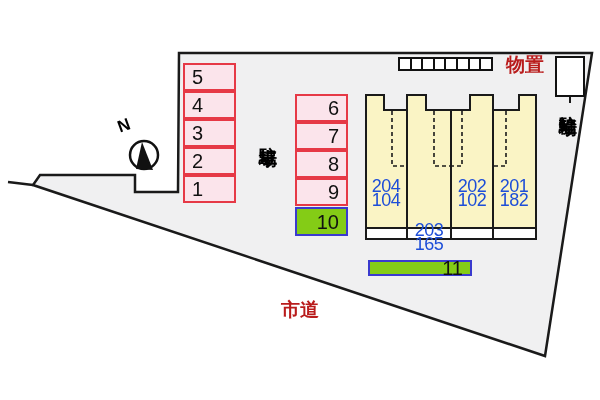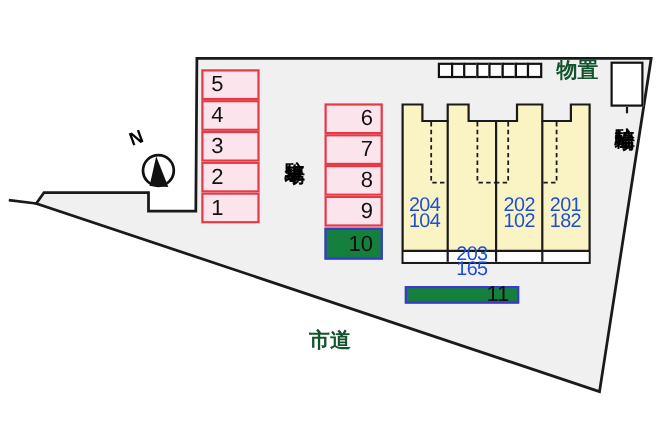"物置" .jp { color: #14532d -> #b91c1c }
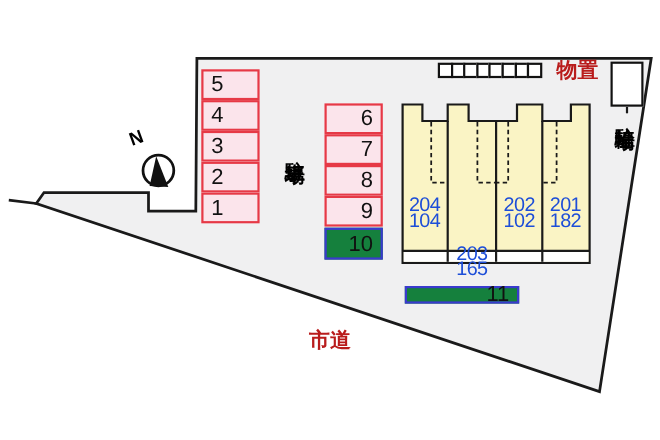"10" .space.blue { background: #15803d -> #84cc16 }
